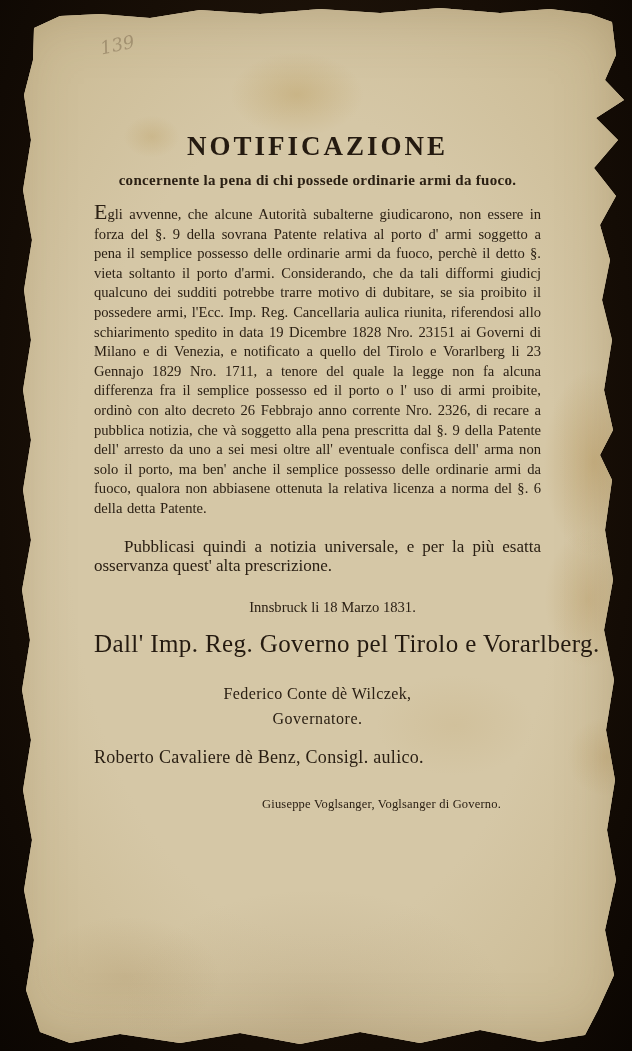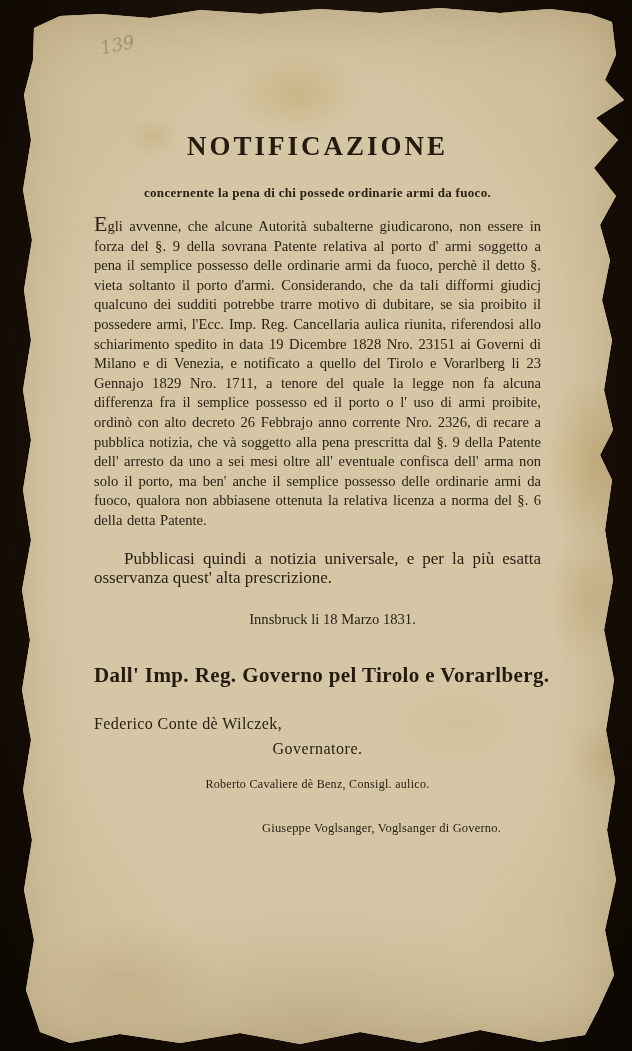"concernente la pena di chi" .doc-subtitle { font-size: 13px -> 15px; margin-top: 23px -> 10px }
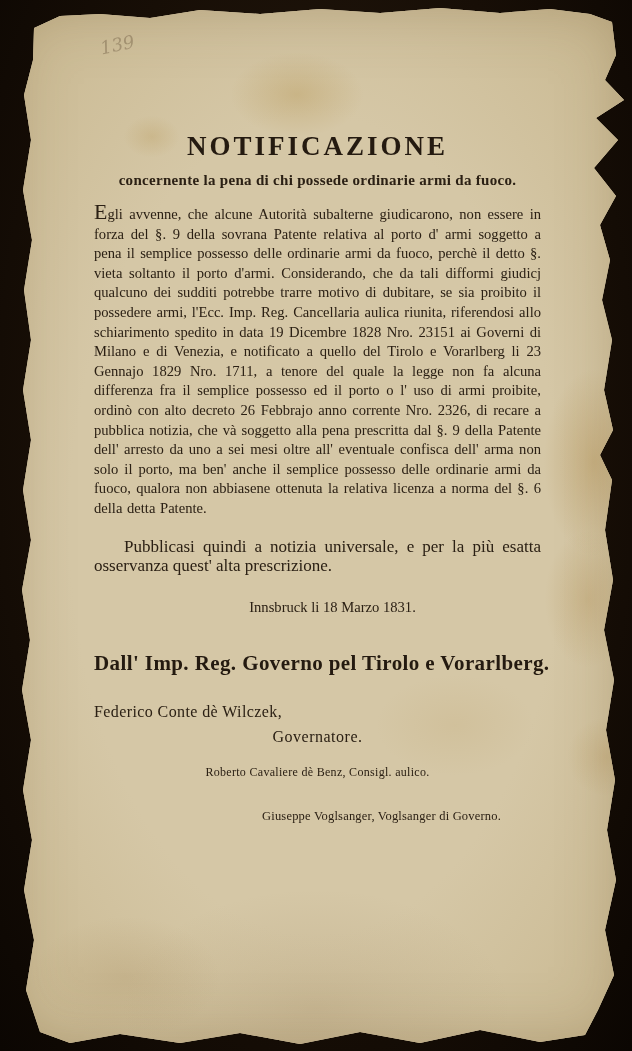"Dall' Imp. Reg. Governo pel" .issuer-line { font-size: 21px -> 25px; font-weight: bold -> normal; margin-top: 35px -> 14px }
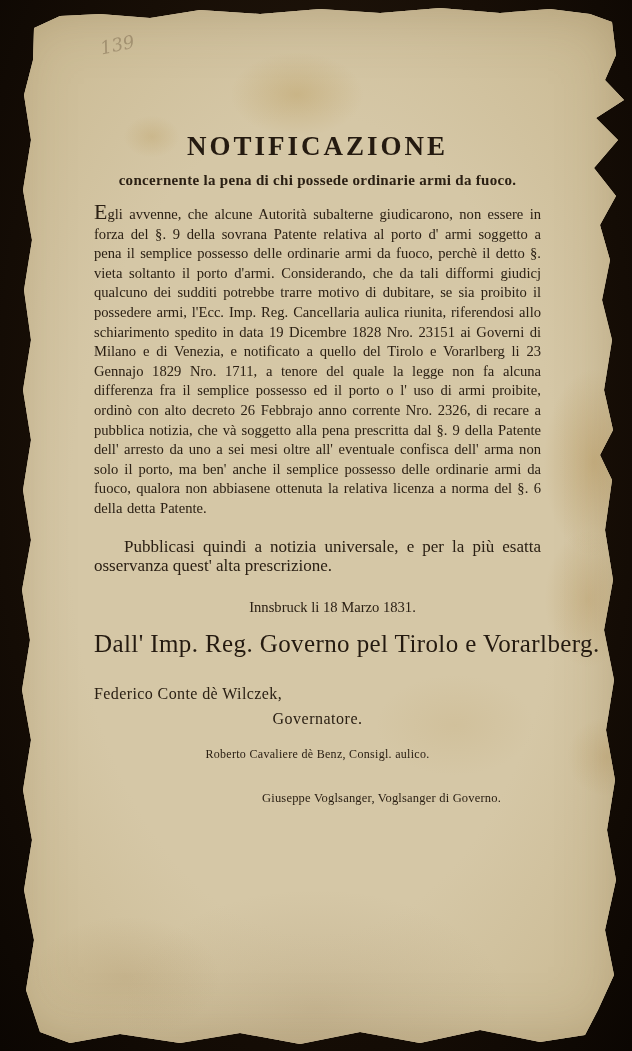"Federico Conte dè Wilczek," .sig-name { text-align: none -> center }
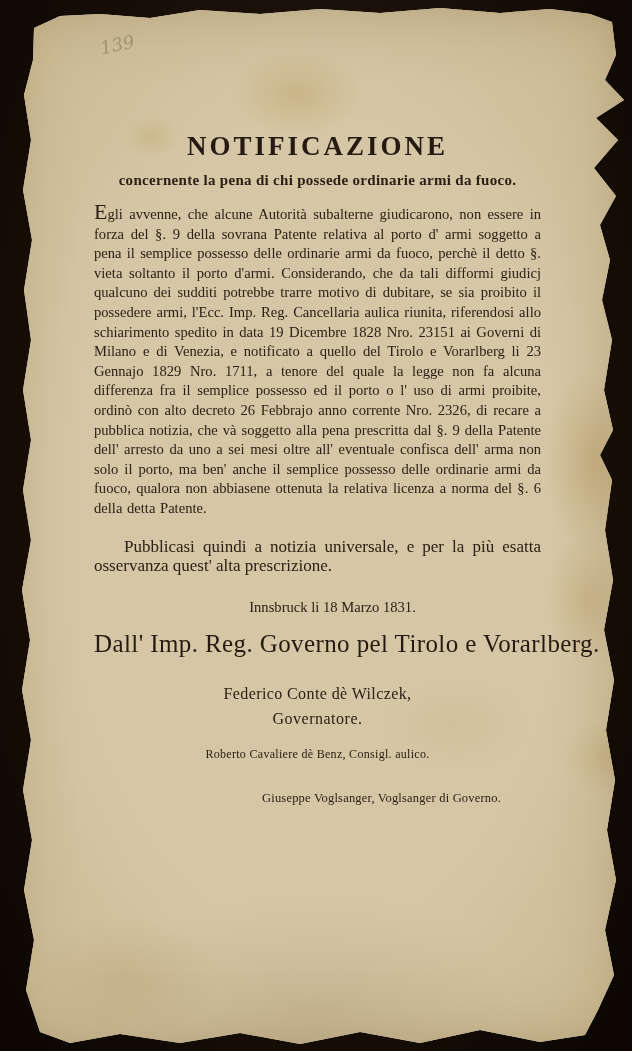"Roberto Cavaliere dè Benz, Consigl." .sig-councillor { font-size: 12px -> 18px; text-align: center -> none }
